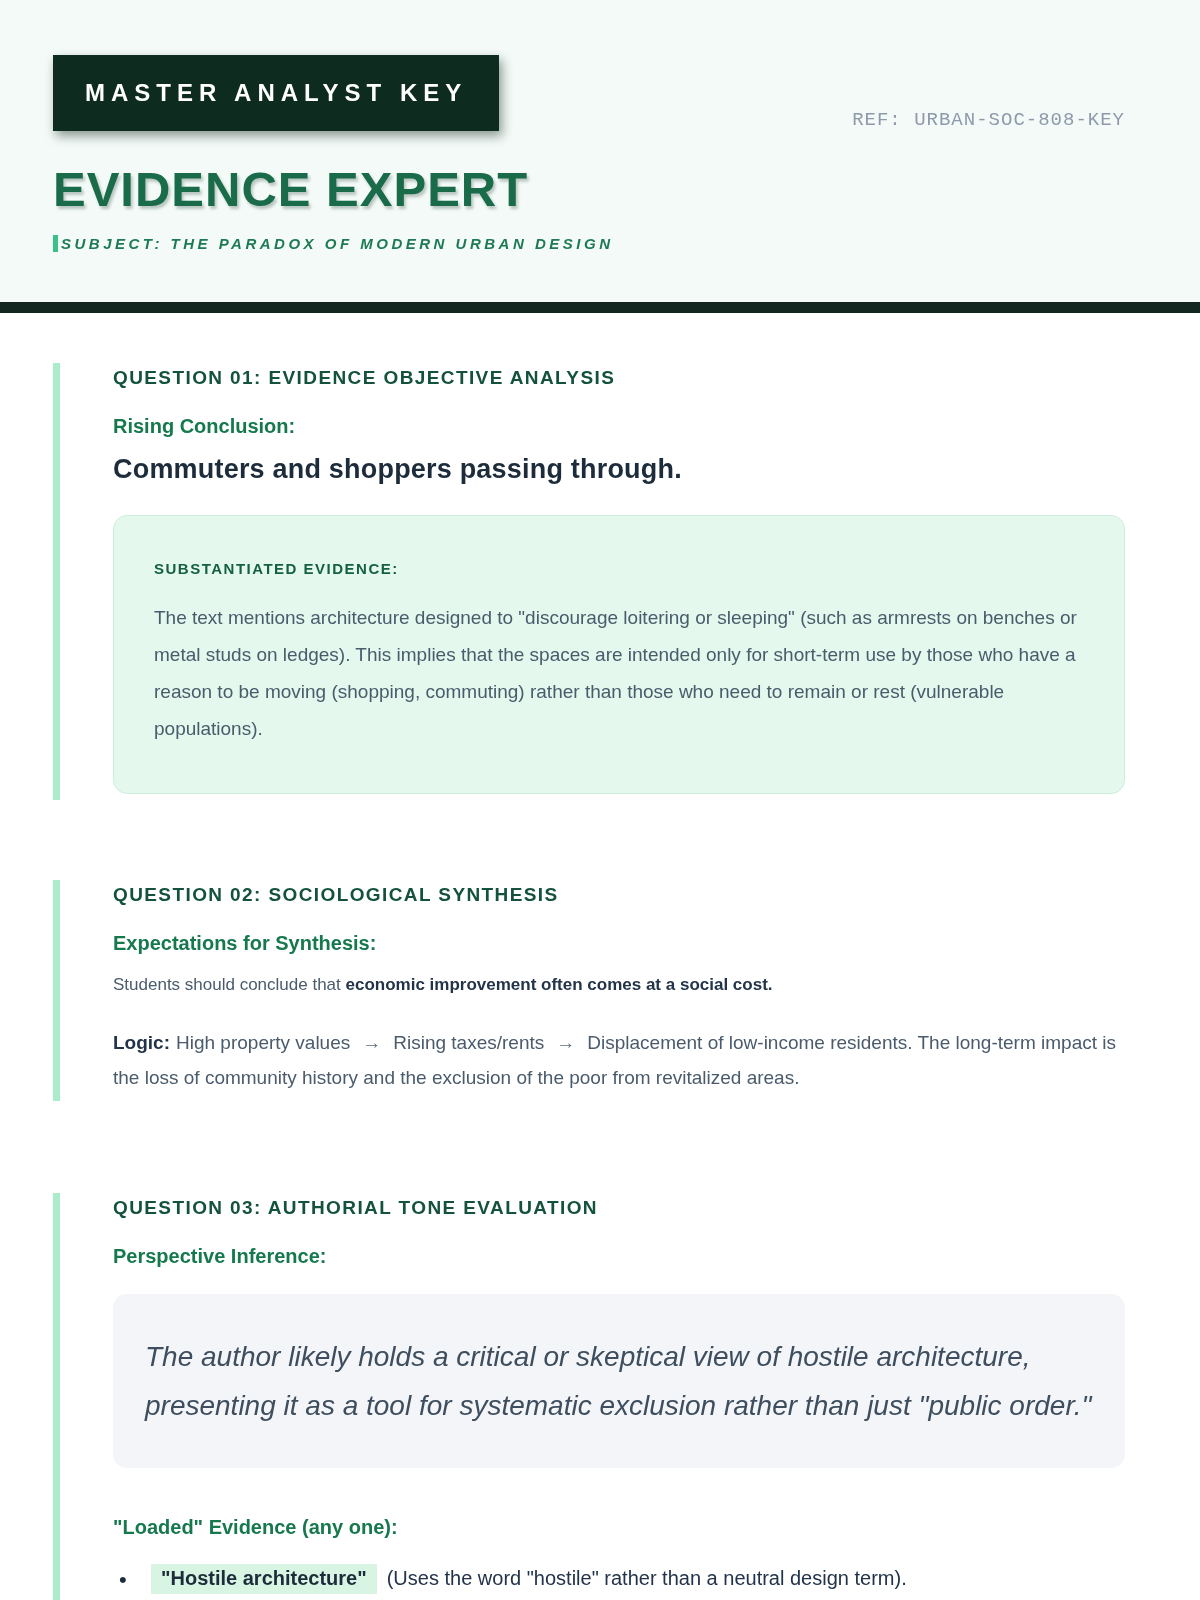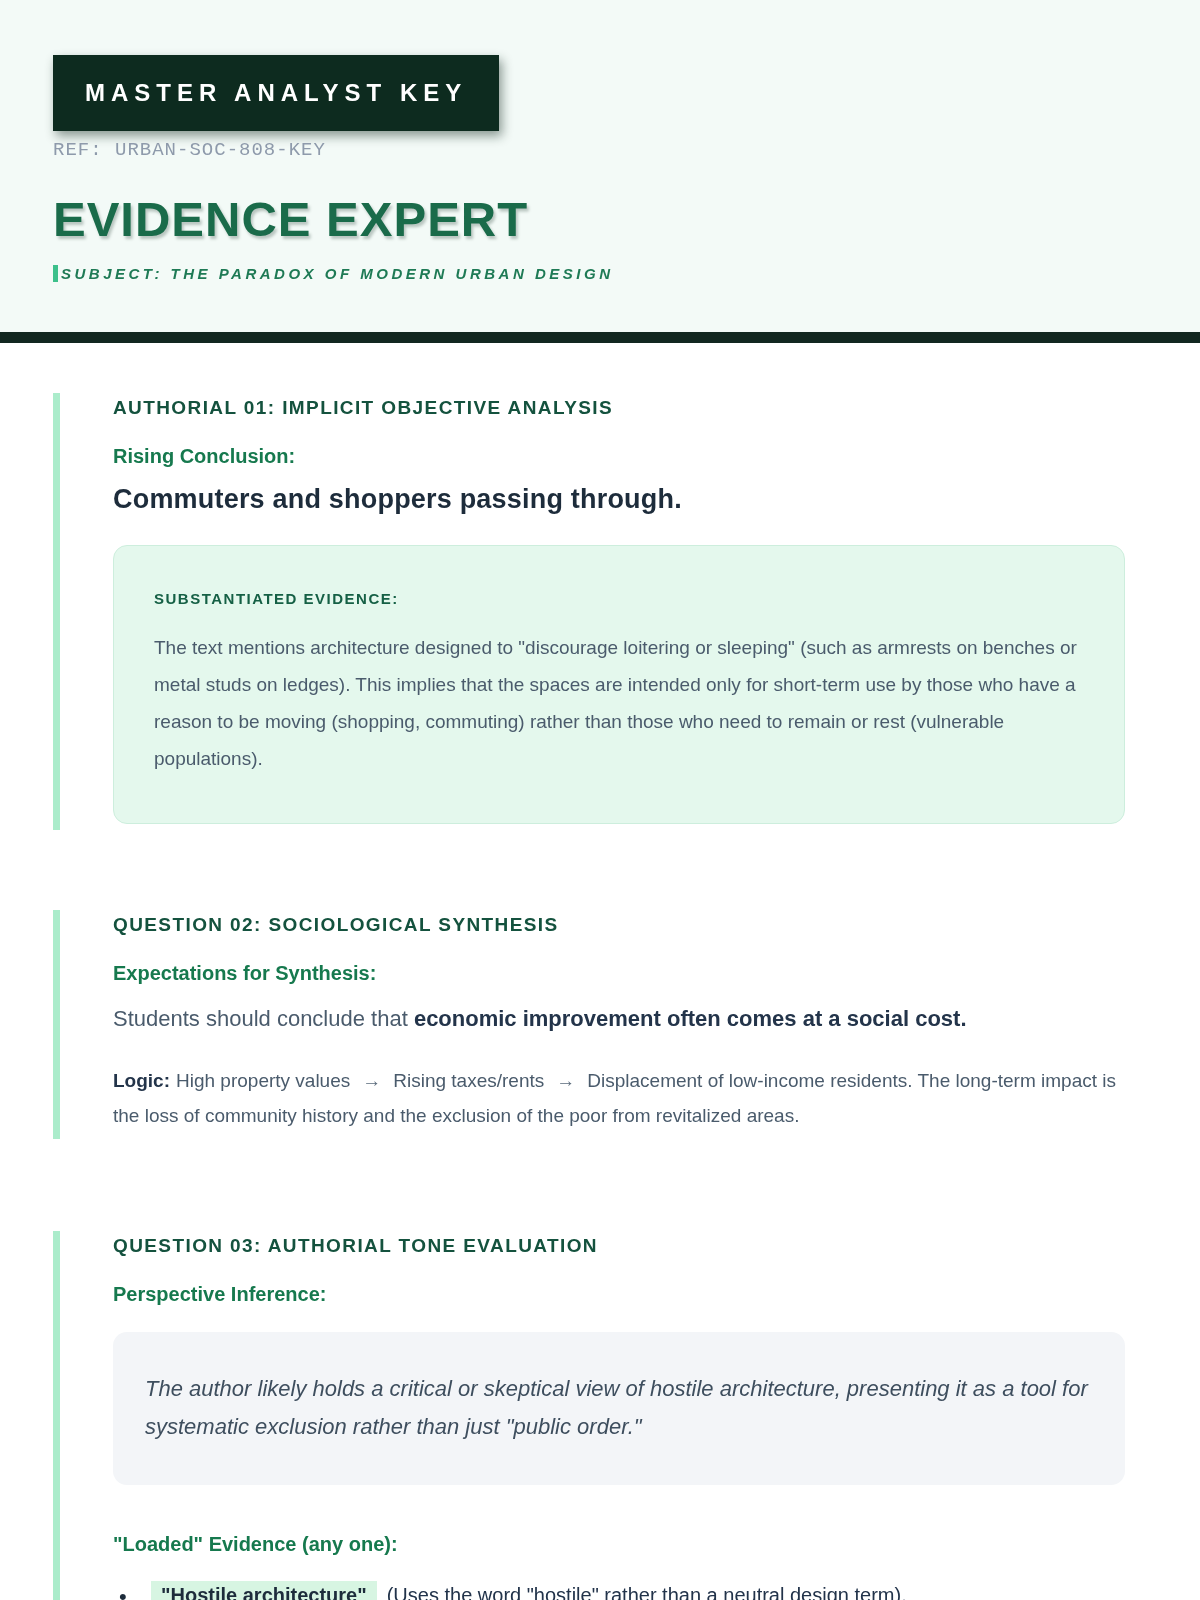"MASTER ANALYST KEY" .header-top { align-items: flex-start -> flex-end; flex-direction: column -> none }
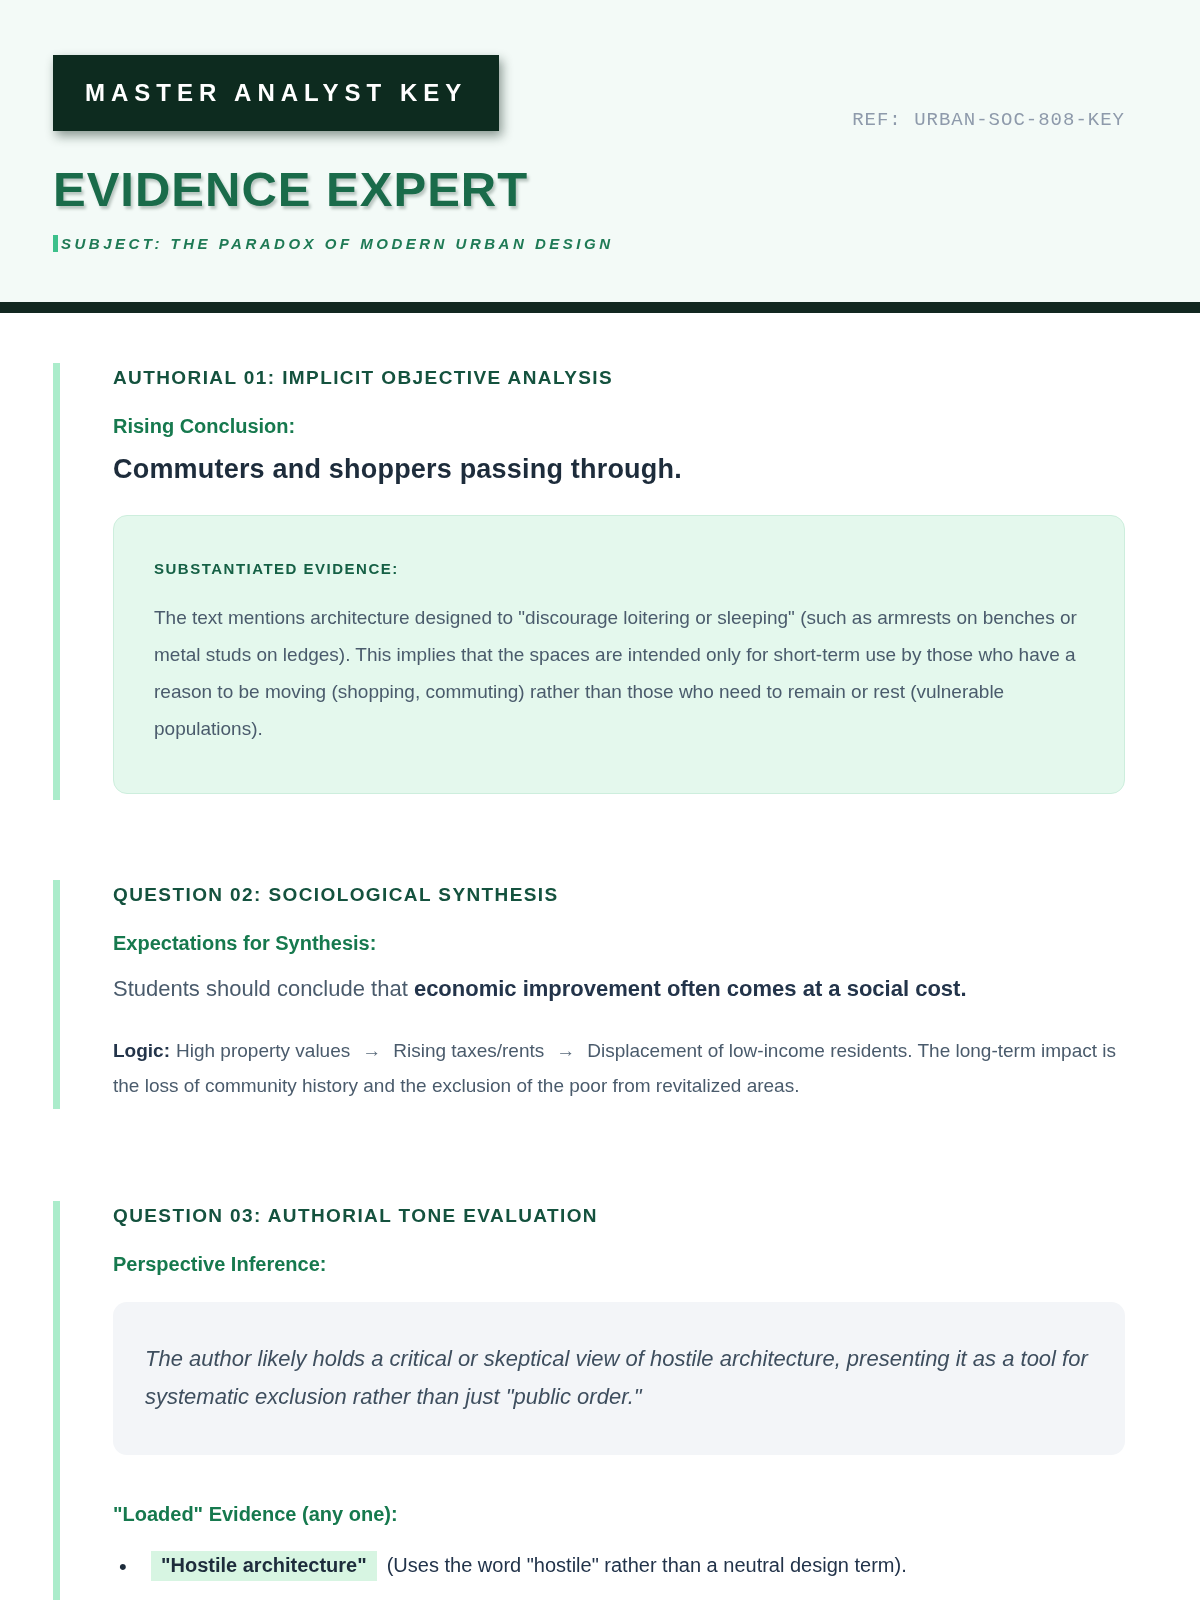"AUTHORIAL 01: IMPLICIT OBJECTIVE" h2 { text: AUTHORIAL 01: IMPLICIT -> QUESTION 01: EVIDENCE }
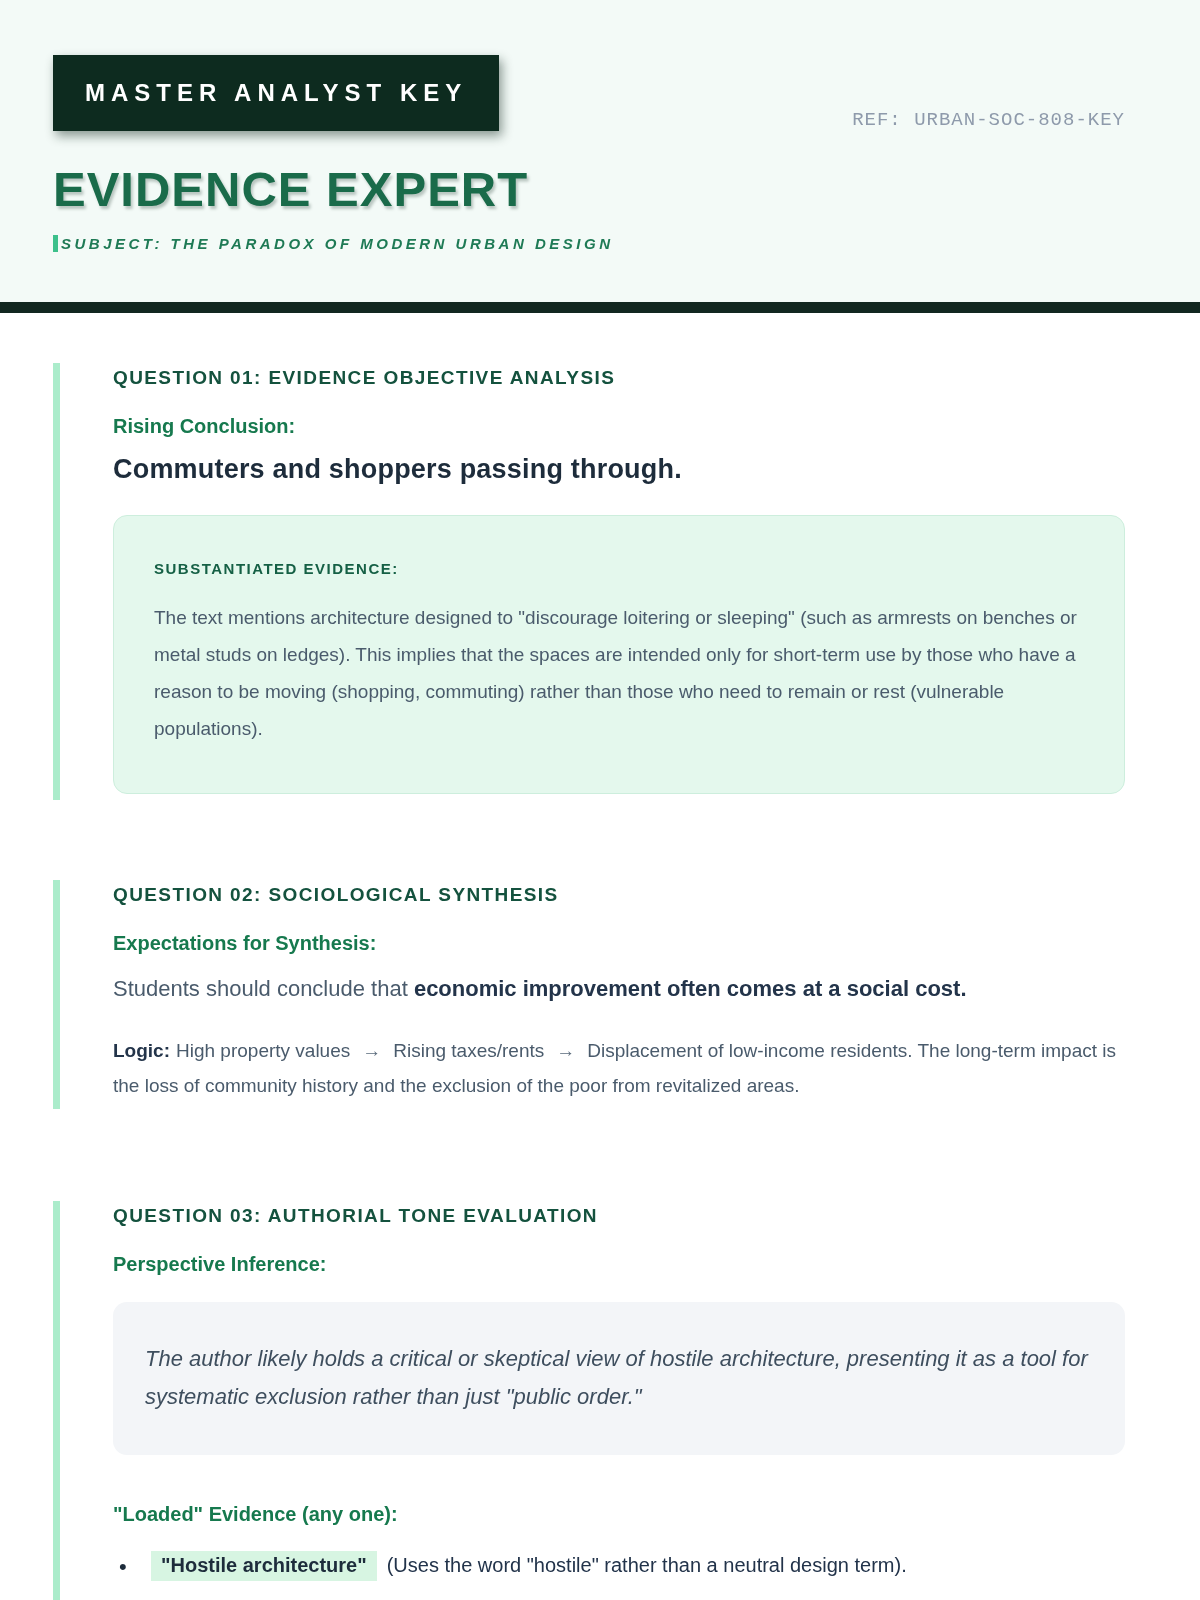"Students should conclude that economic" .lead { font-size: 22px -> 17px }
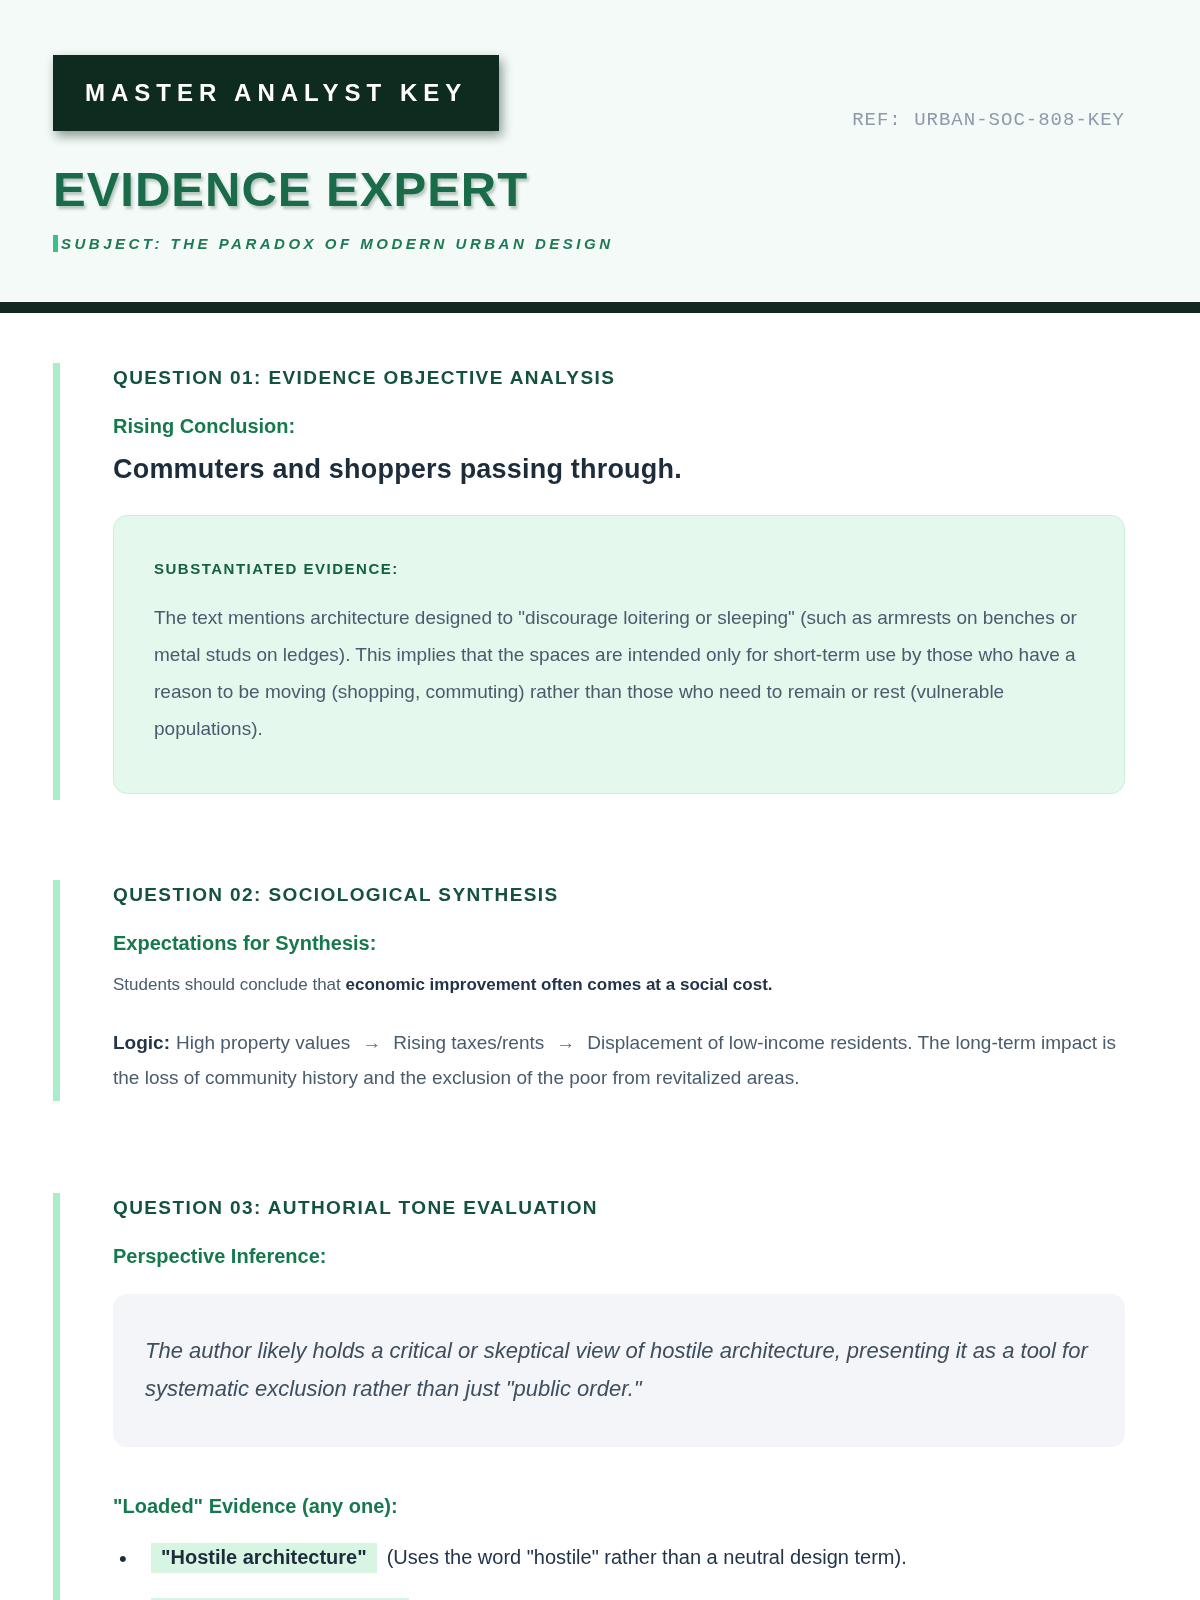"The author likely holds a" .inference { font-size: 22px -> 28px }
